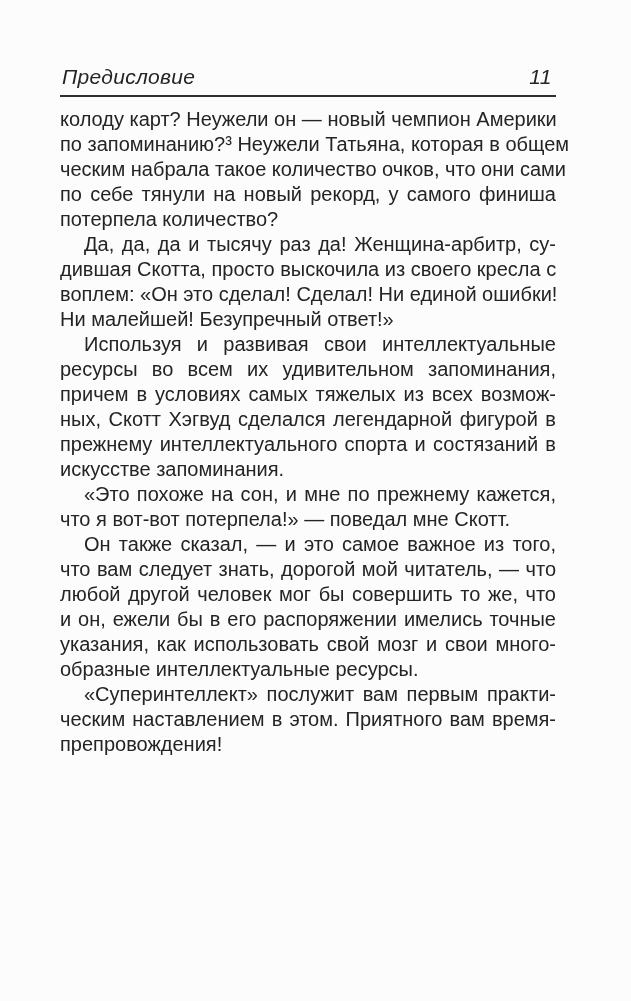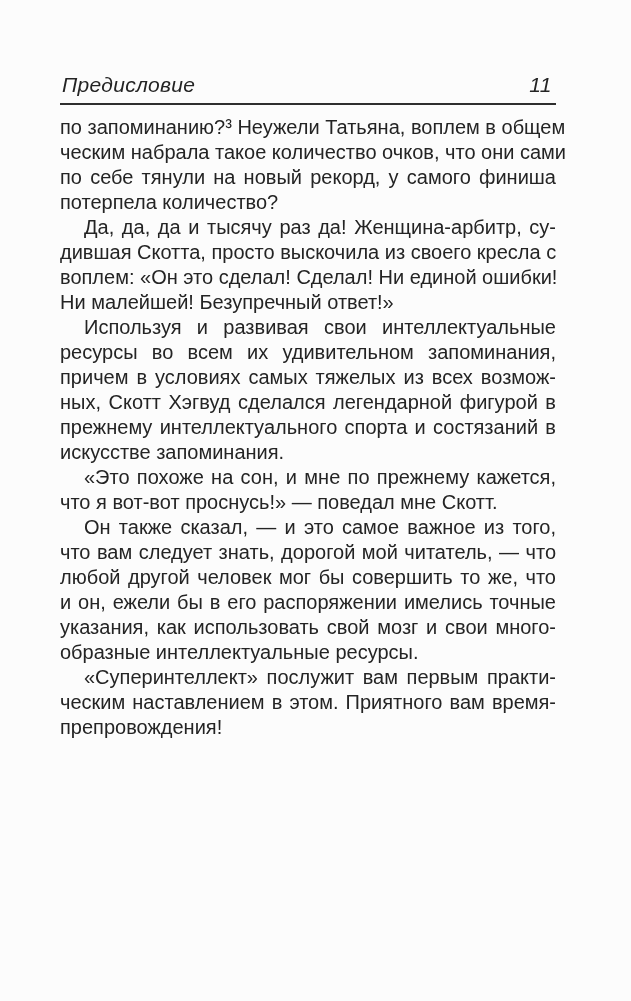"11" .head-page { margin-top: 8px -> none }
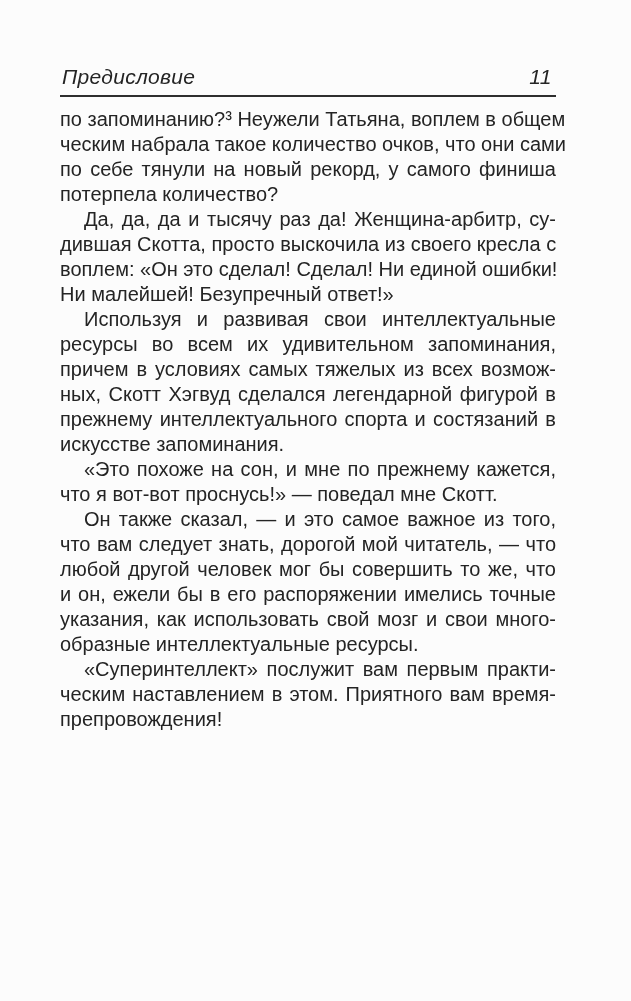"колоду карт? Неужели он —" div.line { html: none -> <div>колоду карт? Неужели он — новый чемпион Америки</div> }
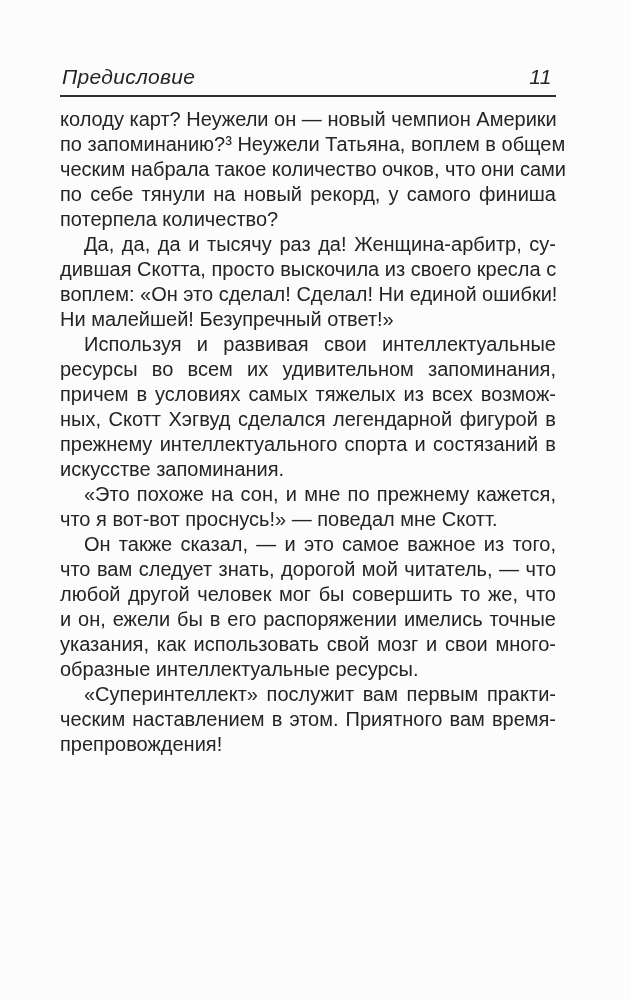"по запоминанию?³ Неужели Татьяна, воплем" div.line { text: воплем -> которая }
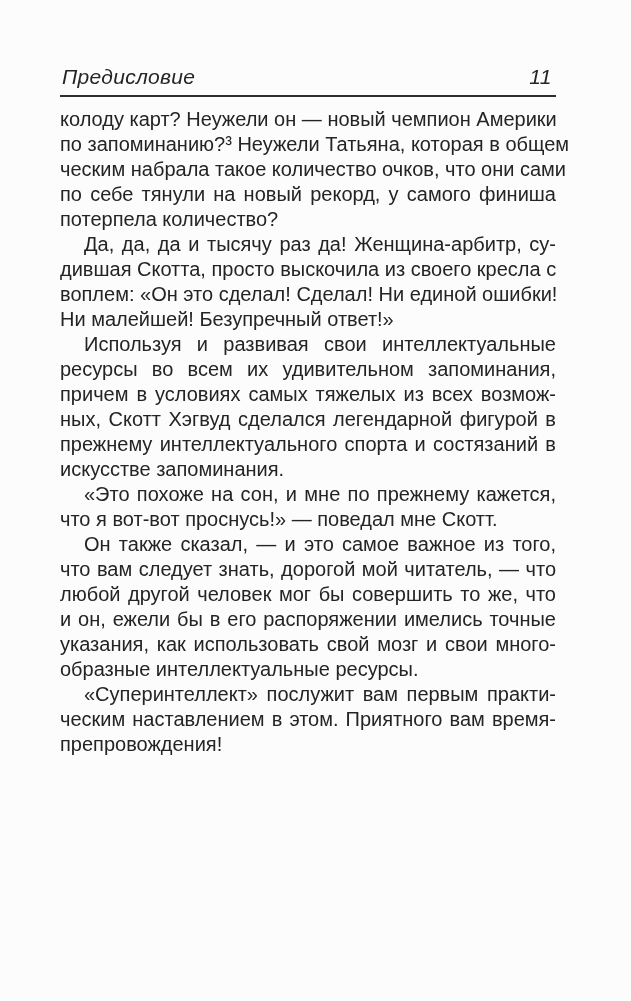"что я вот-вот проснусь!» —" div.line { text: проснусь -> потерпела }
